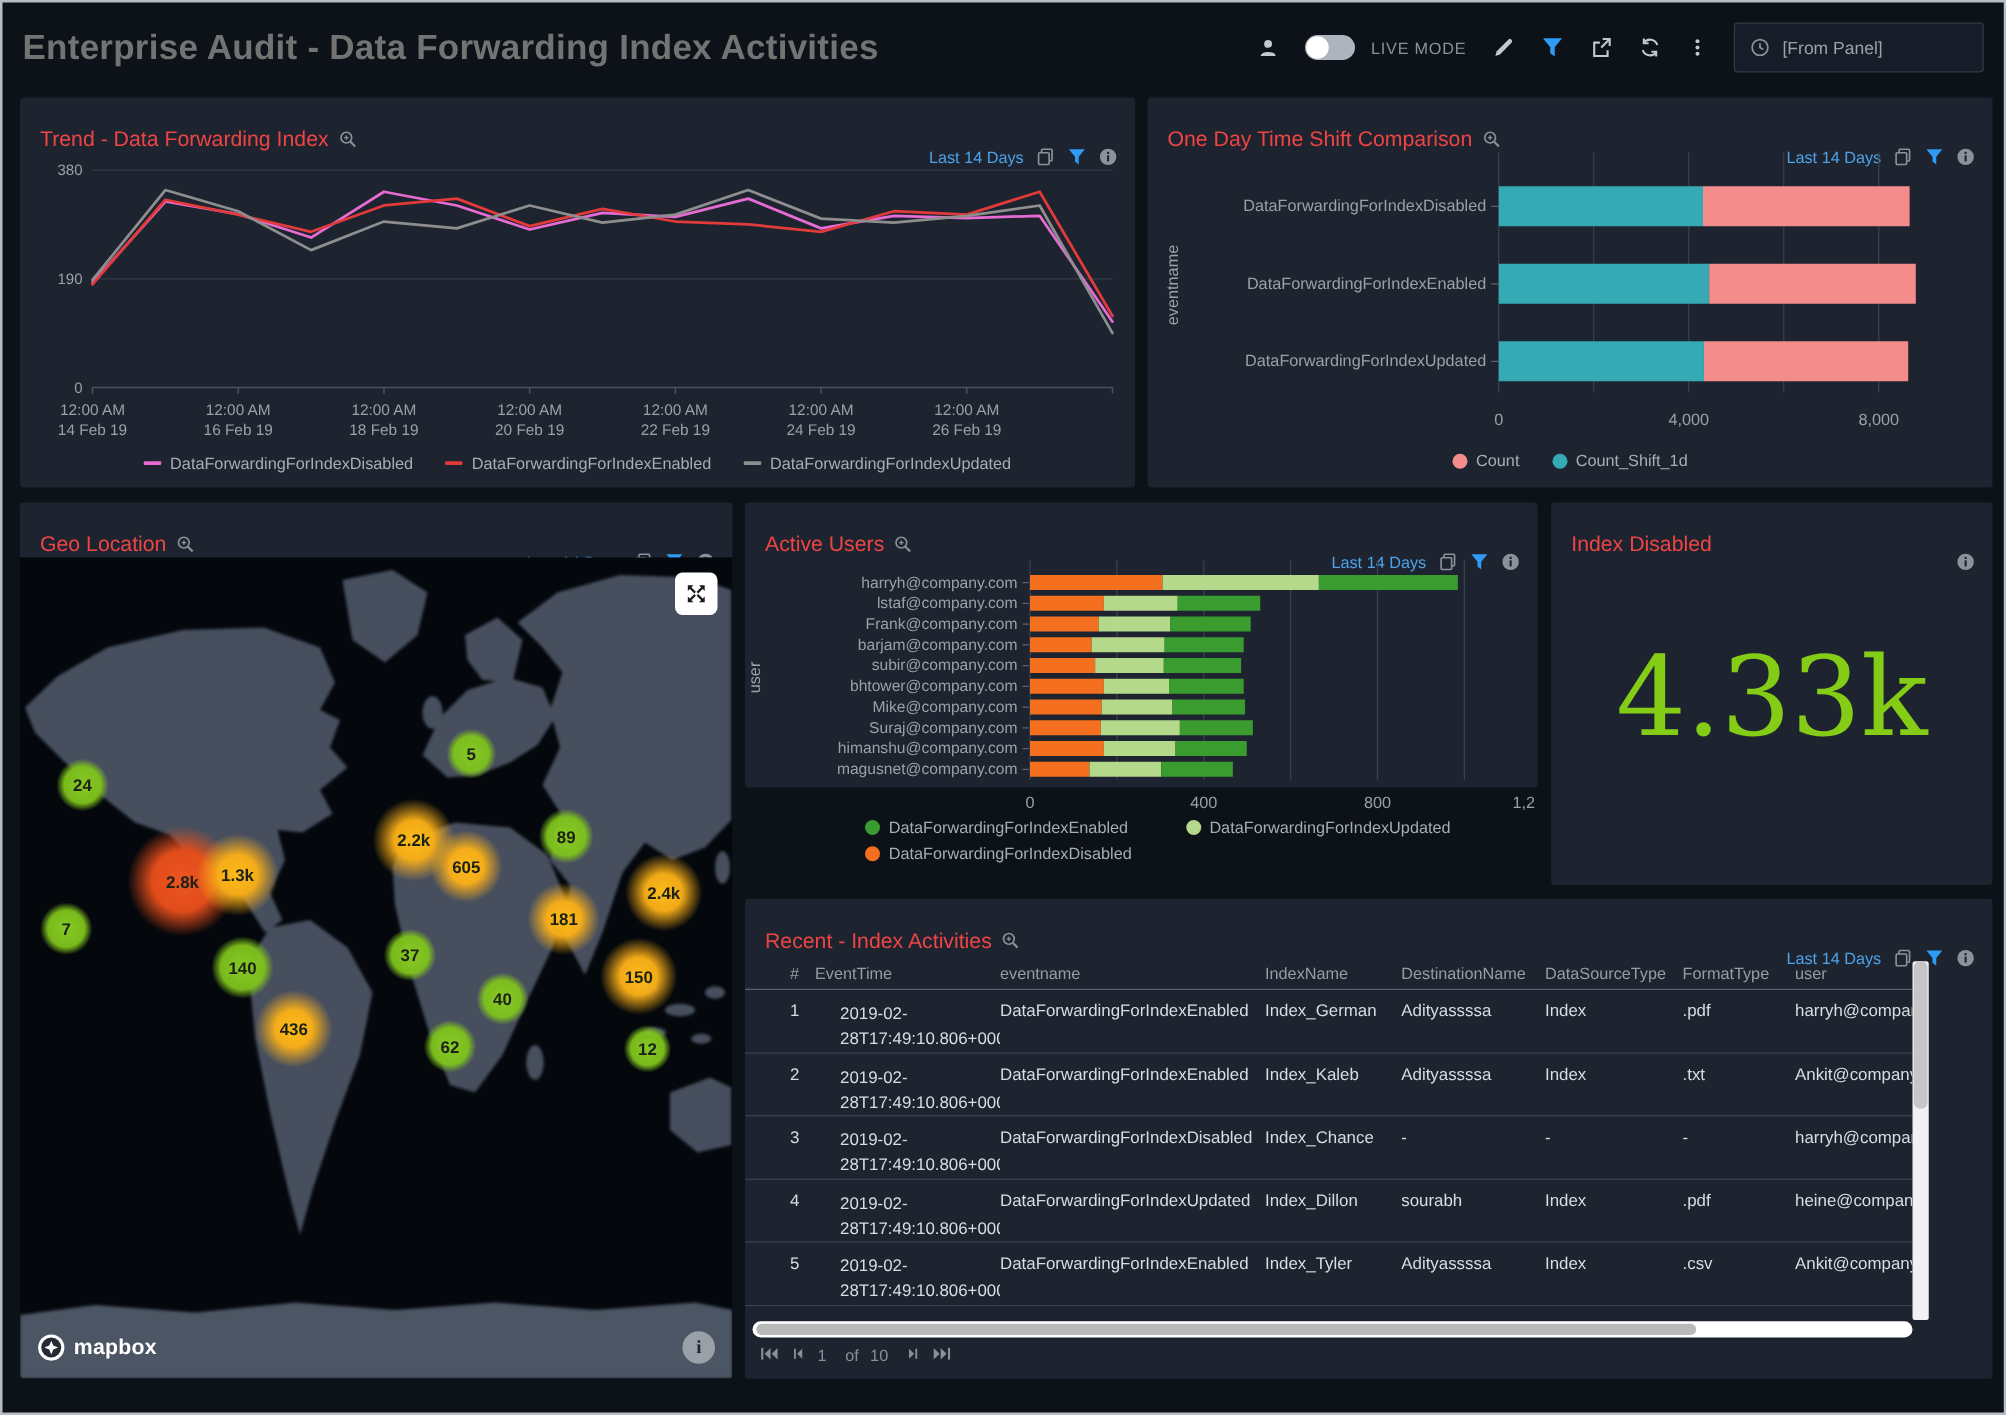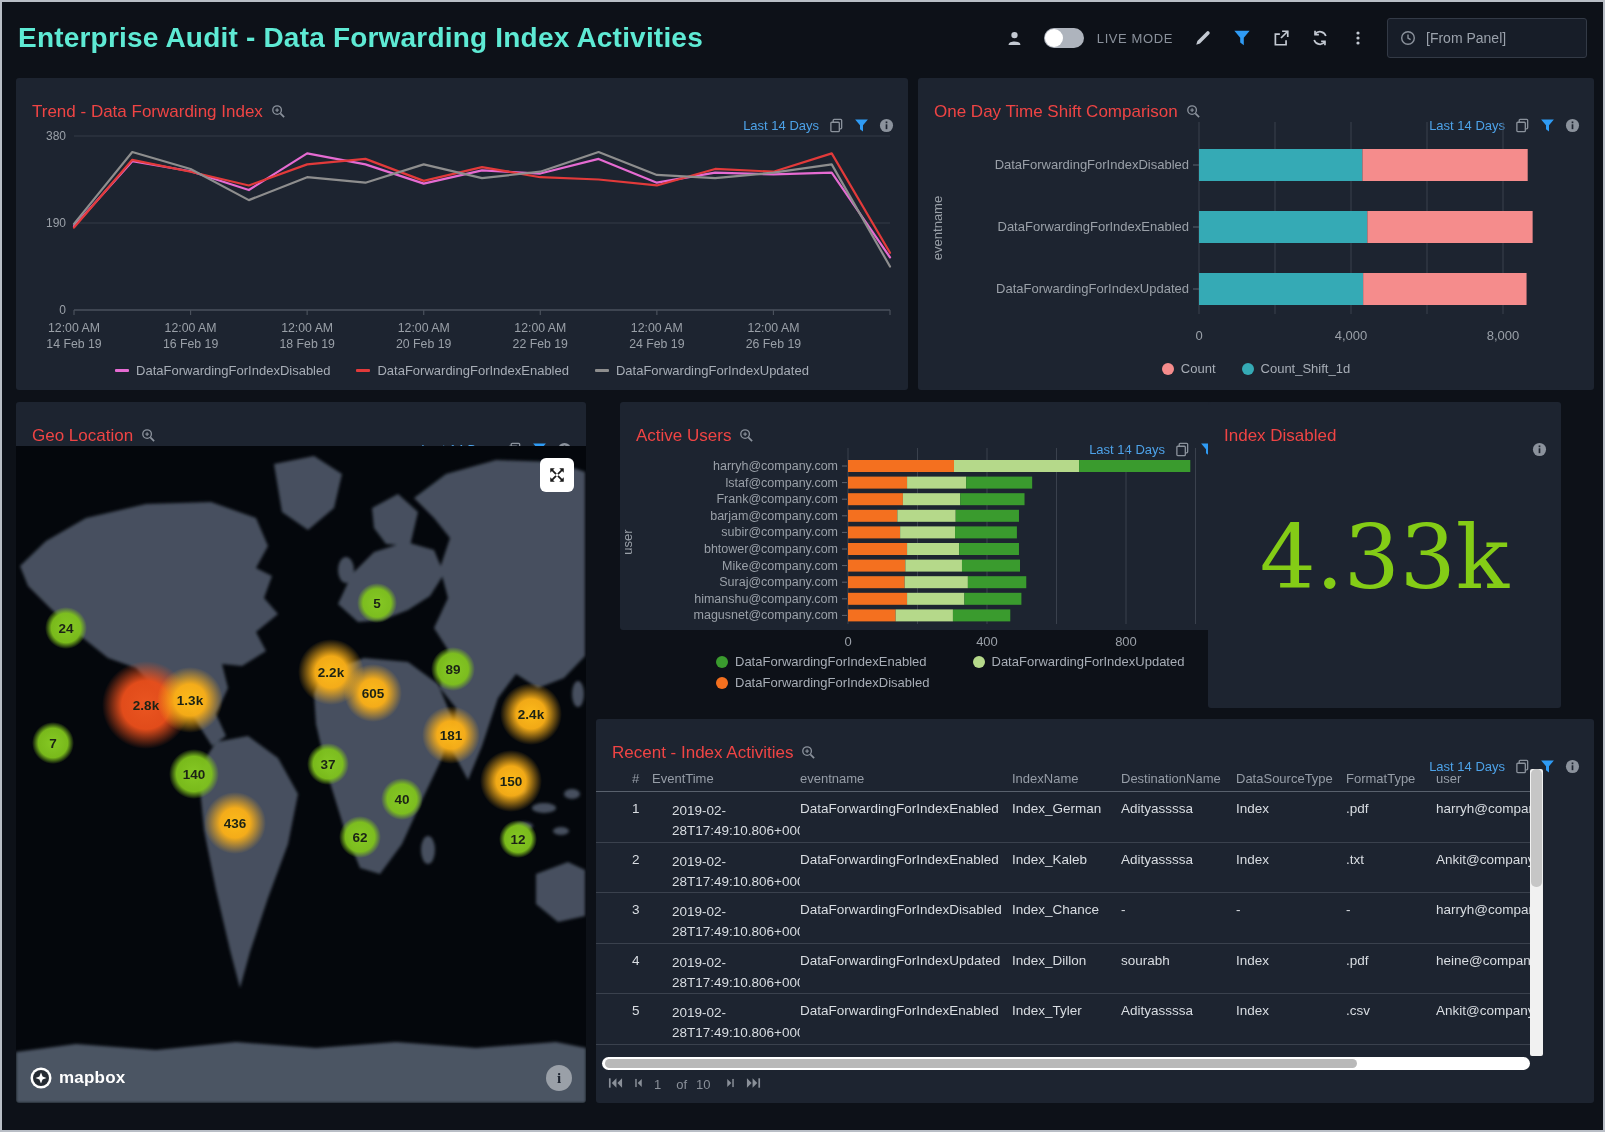"Enterprise Audit - Data Forwarding" .topbar h1 { color: #5eead4 -> #737373 }
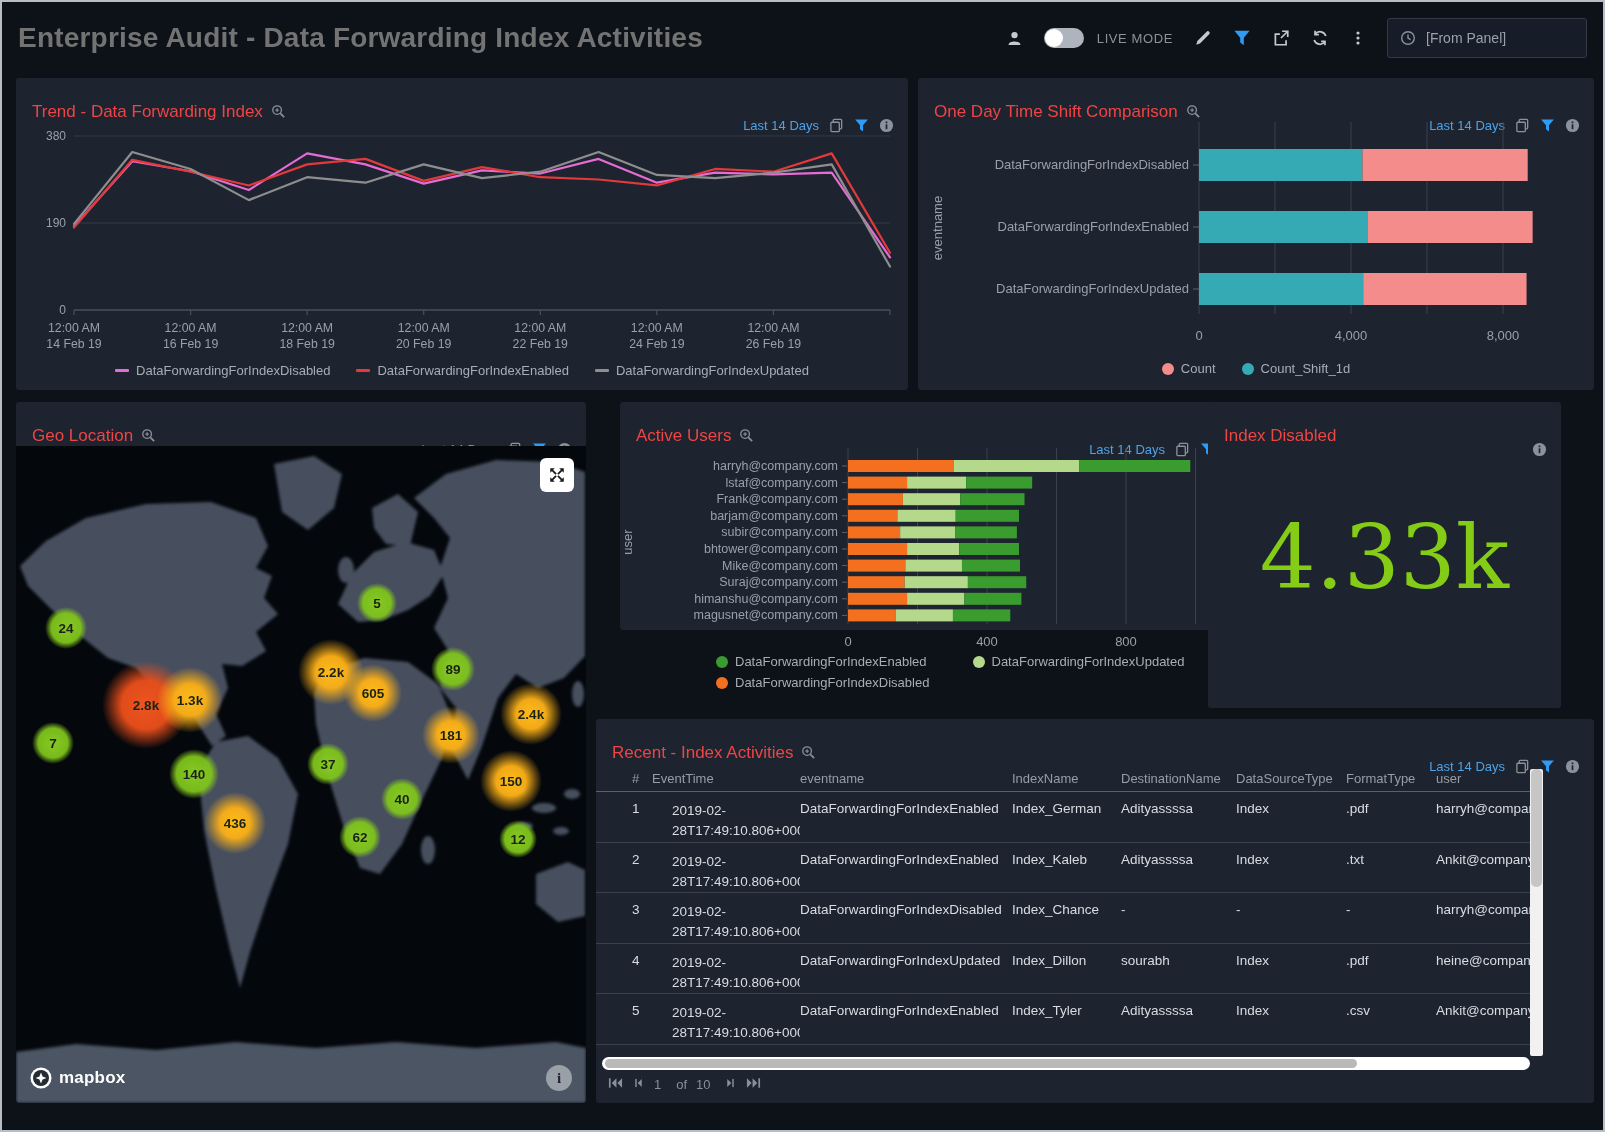"Active Users" .panel-users { left: 618px -> 594px }
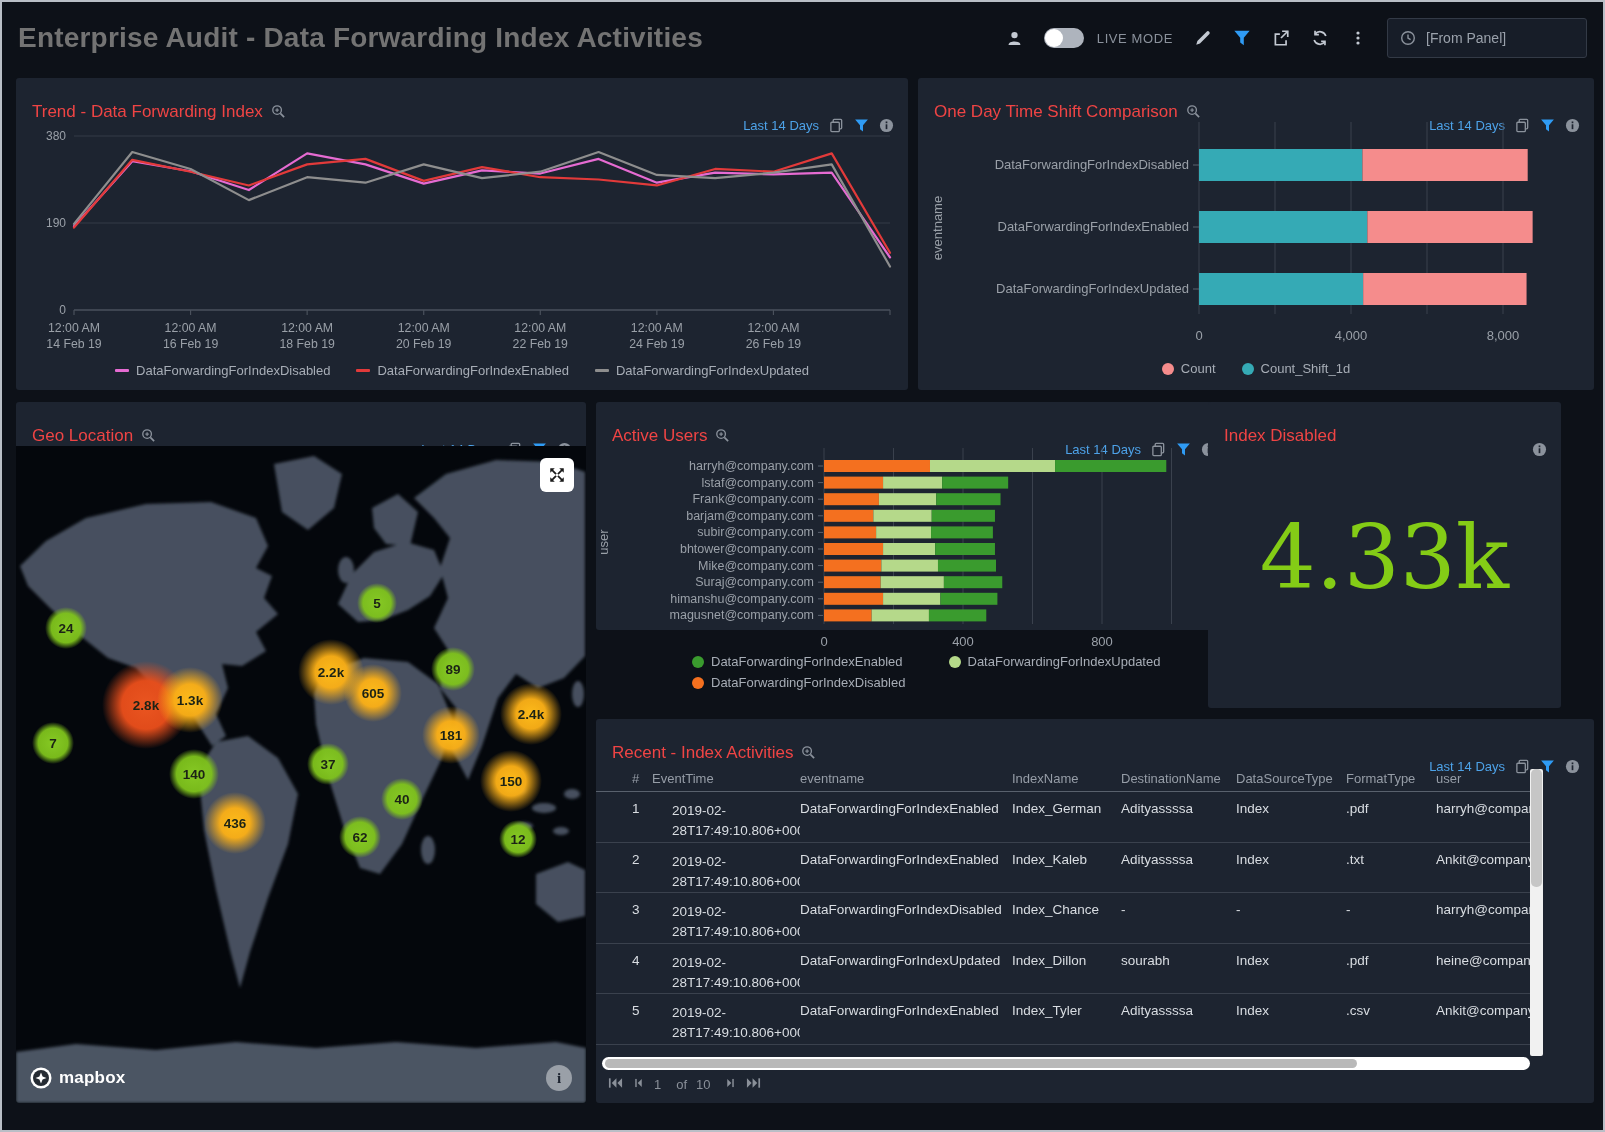"Index Disabled" .panel-single { left: 1206px -> 1239px }
